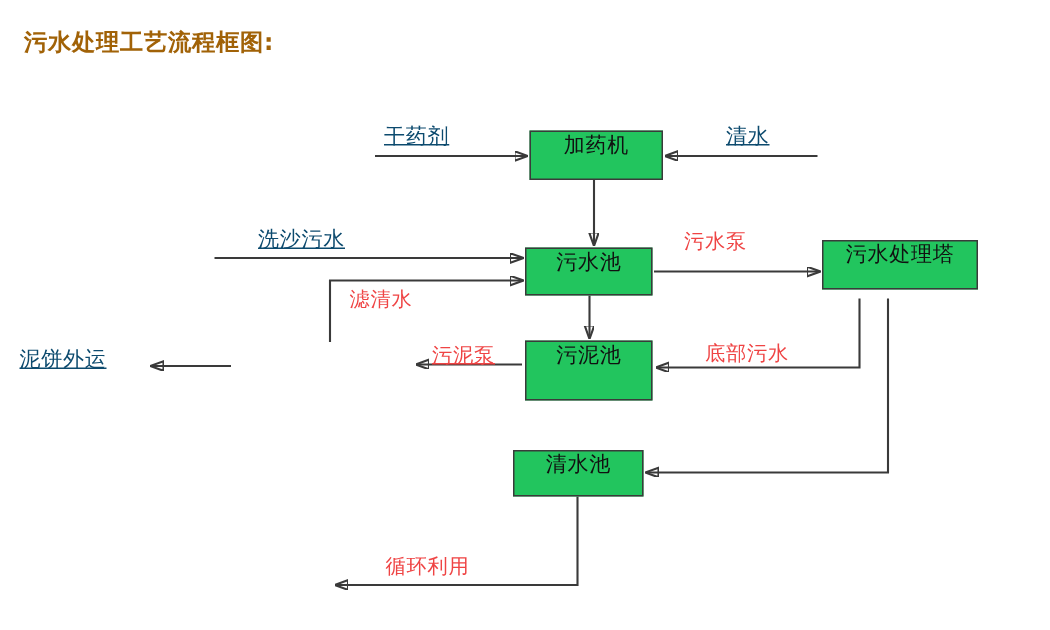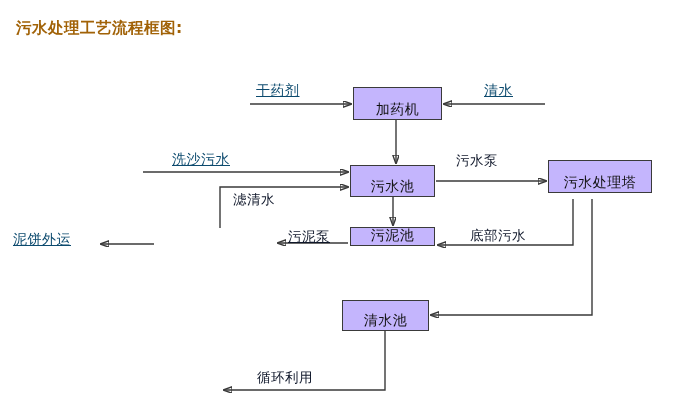"加药机" .node-box { align-items: flex-end -> flex-start; background: #c4b5fd -> #22c55e }
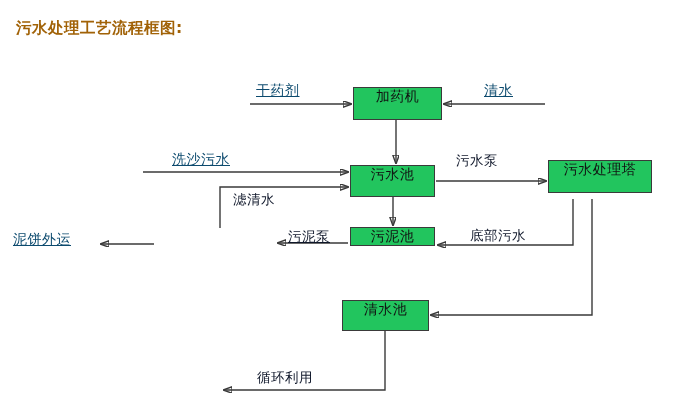"污水泵" .edge-label { color: #0f172a -> #ef4444 }
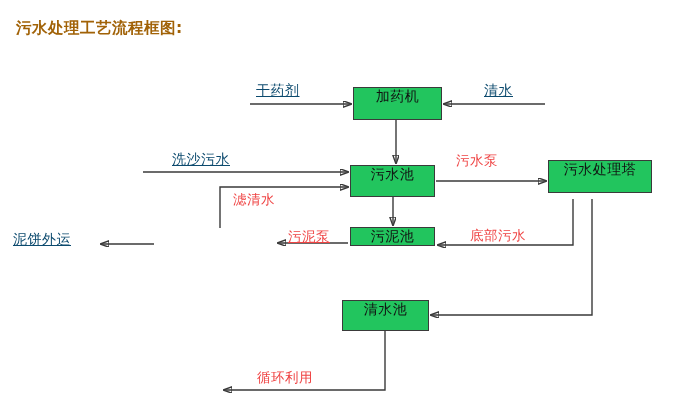"污泥池" div.node-box { height: 19px -> 40px }
